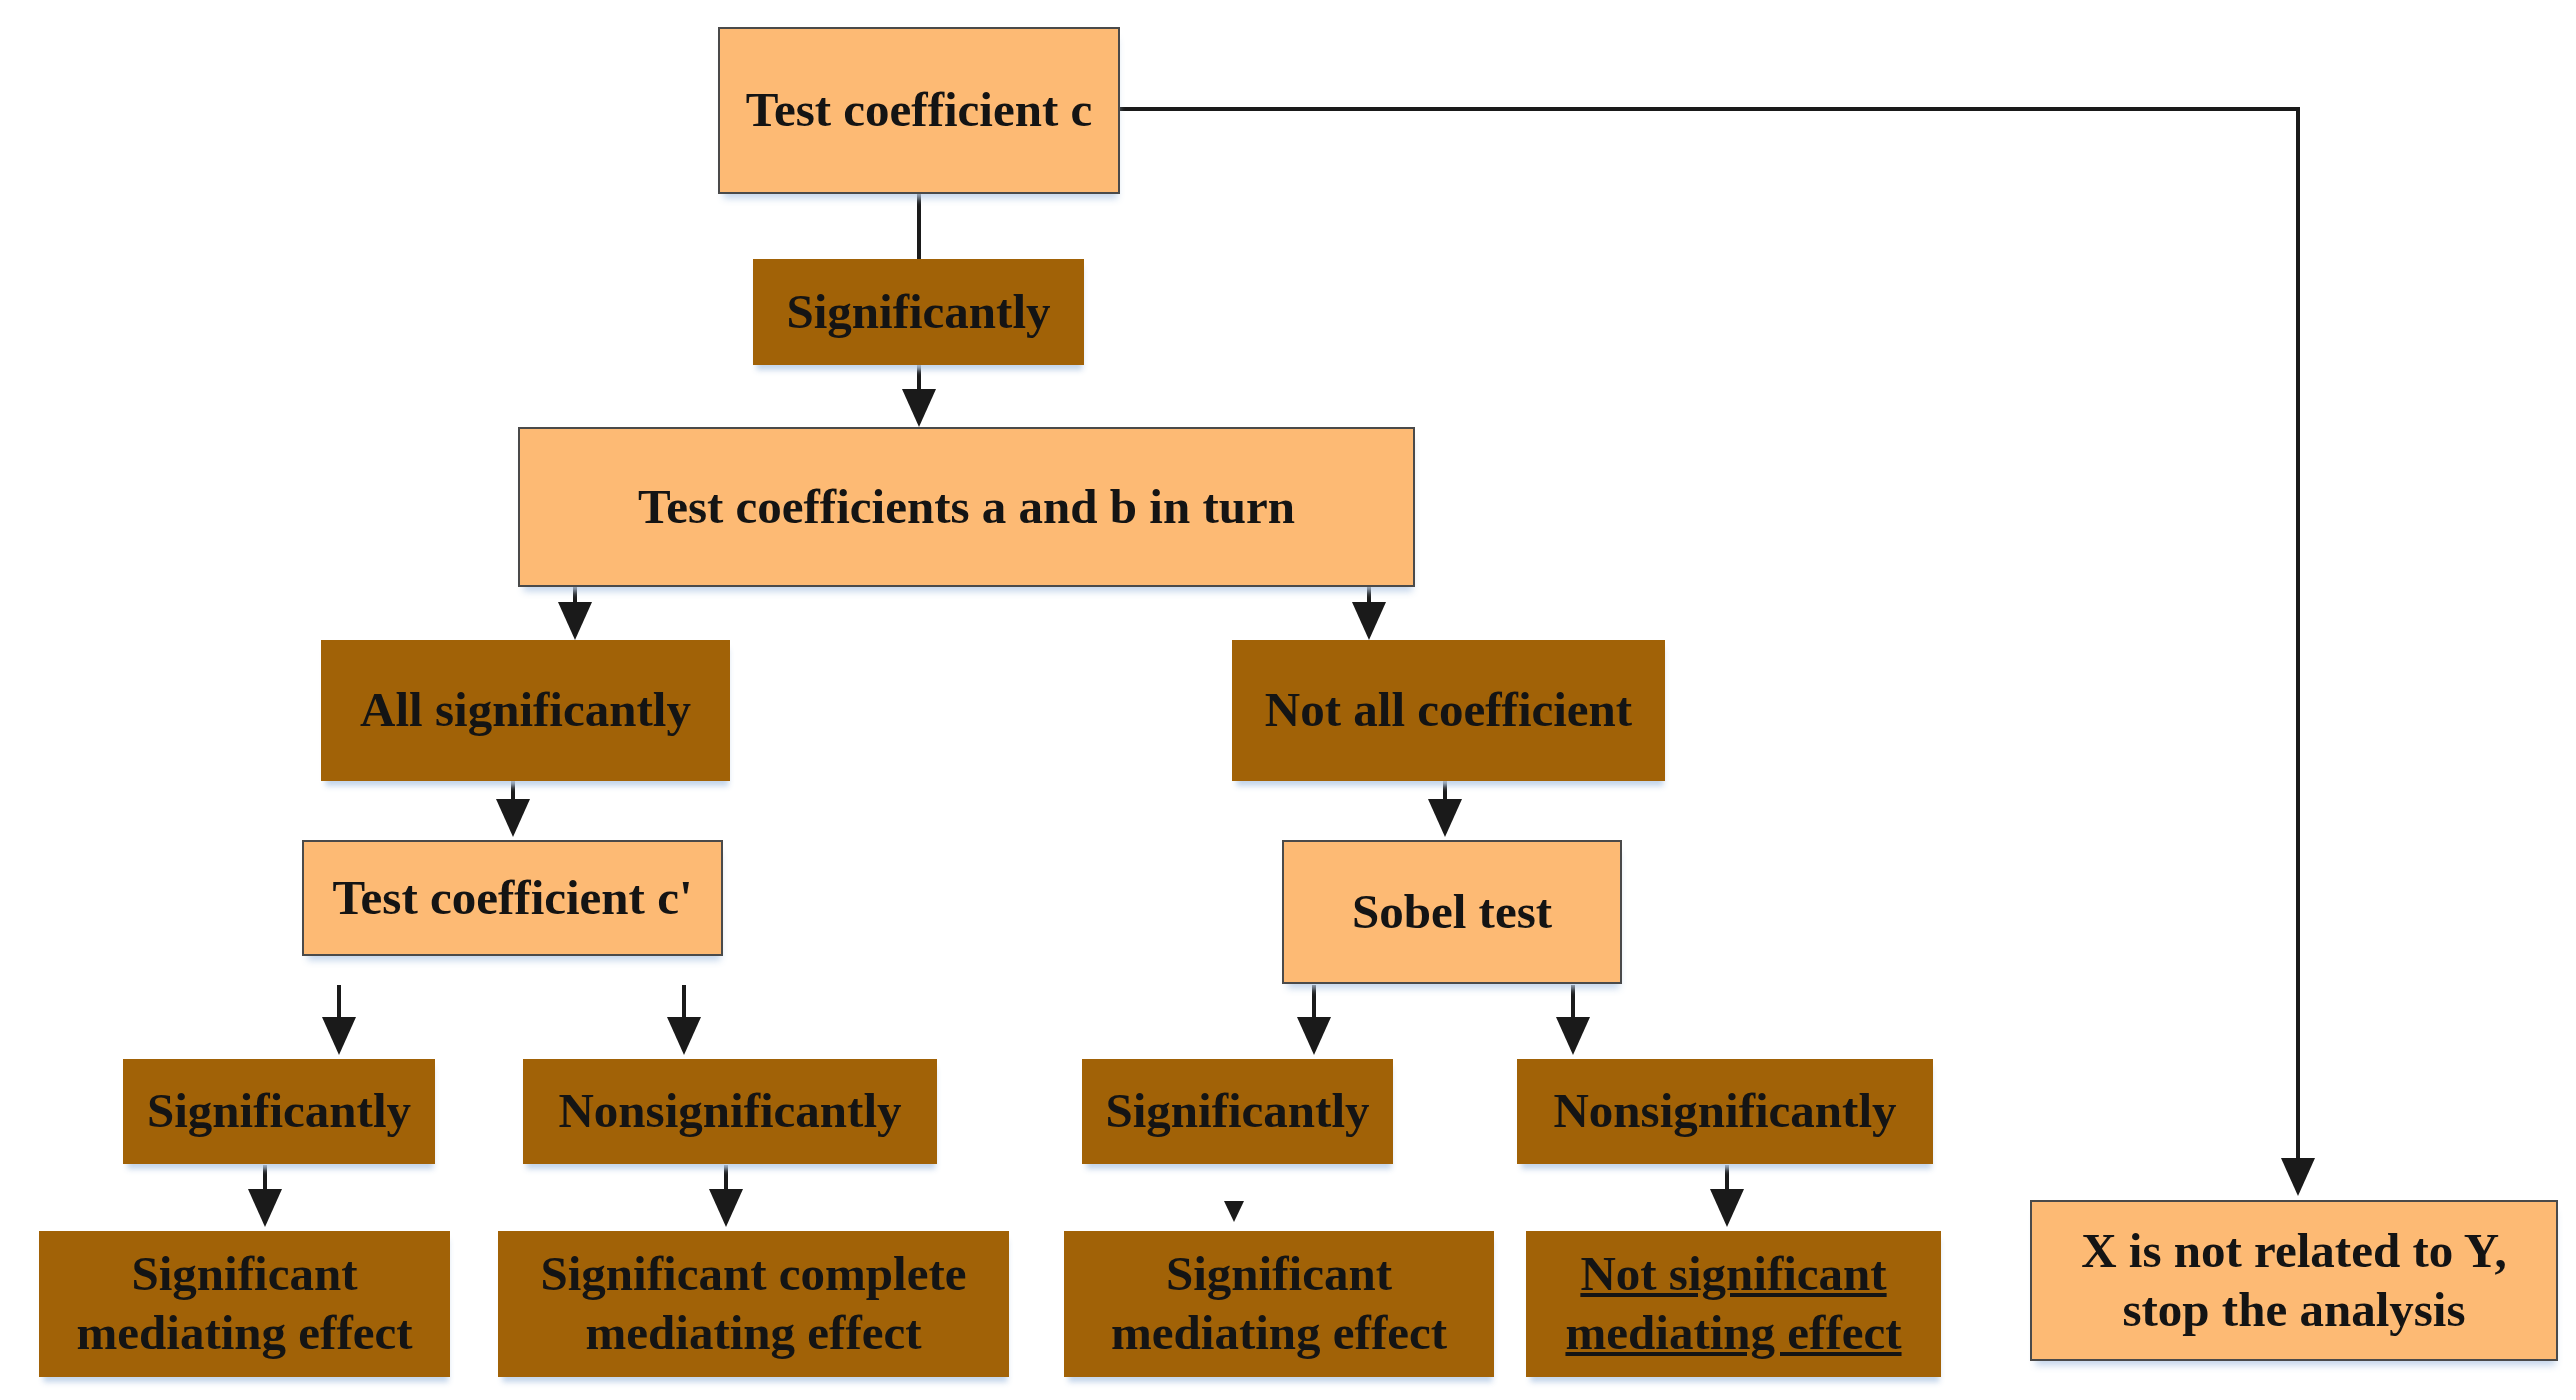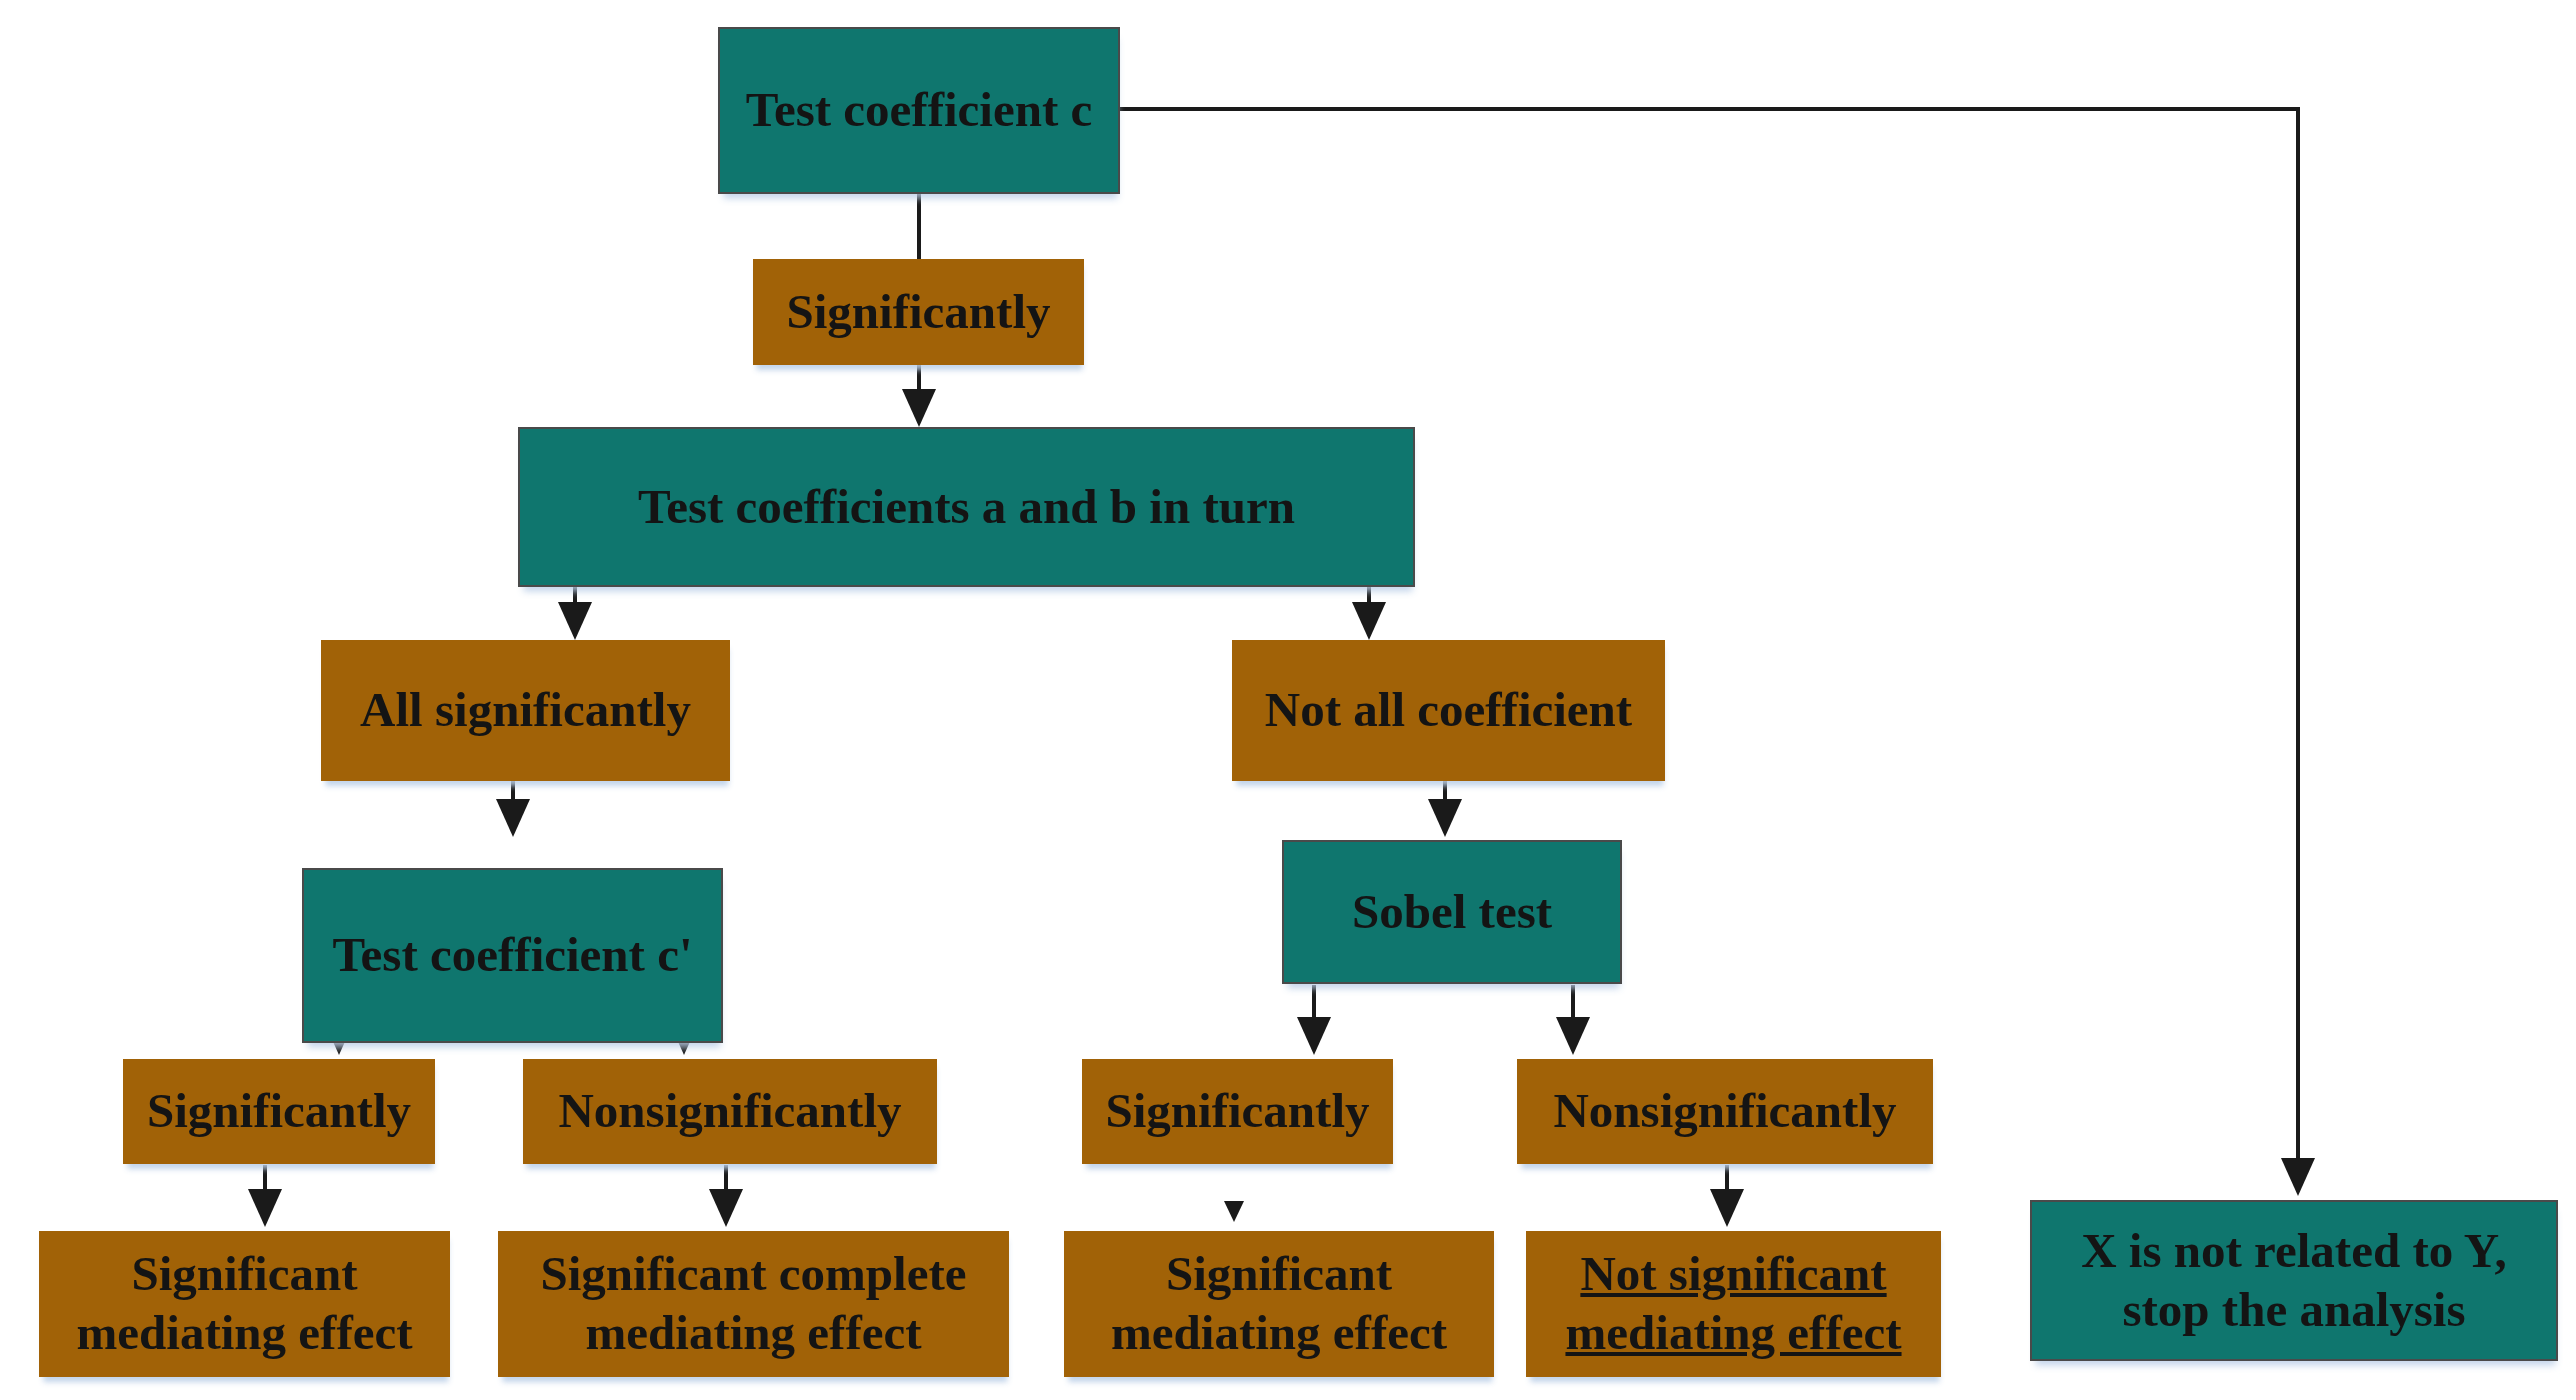"Test coefficient c" .box { background: #0f766e -> #fdba74 }
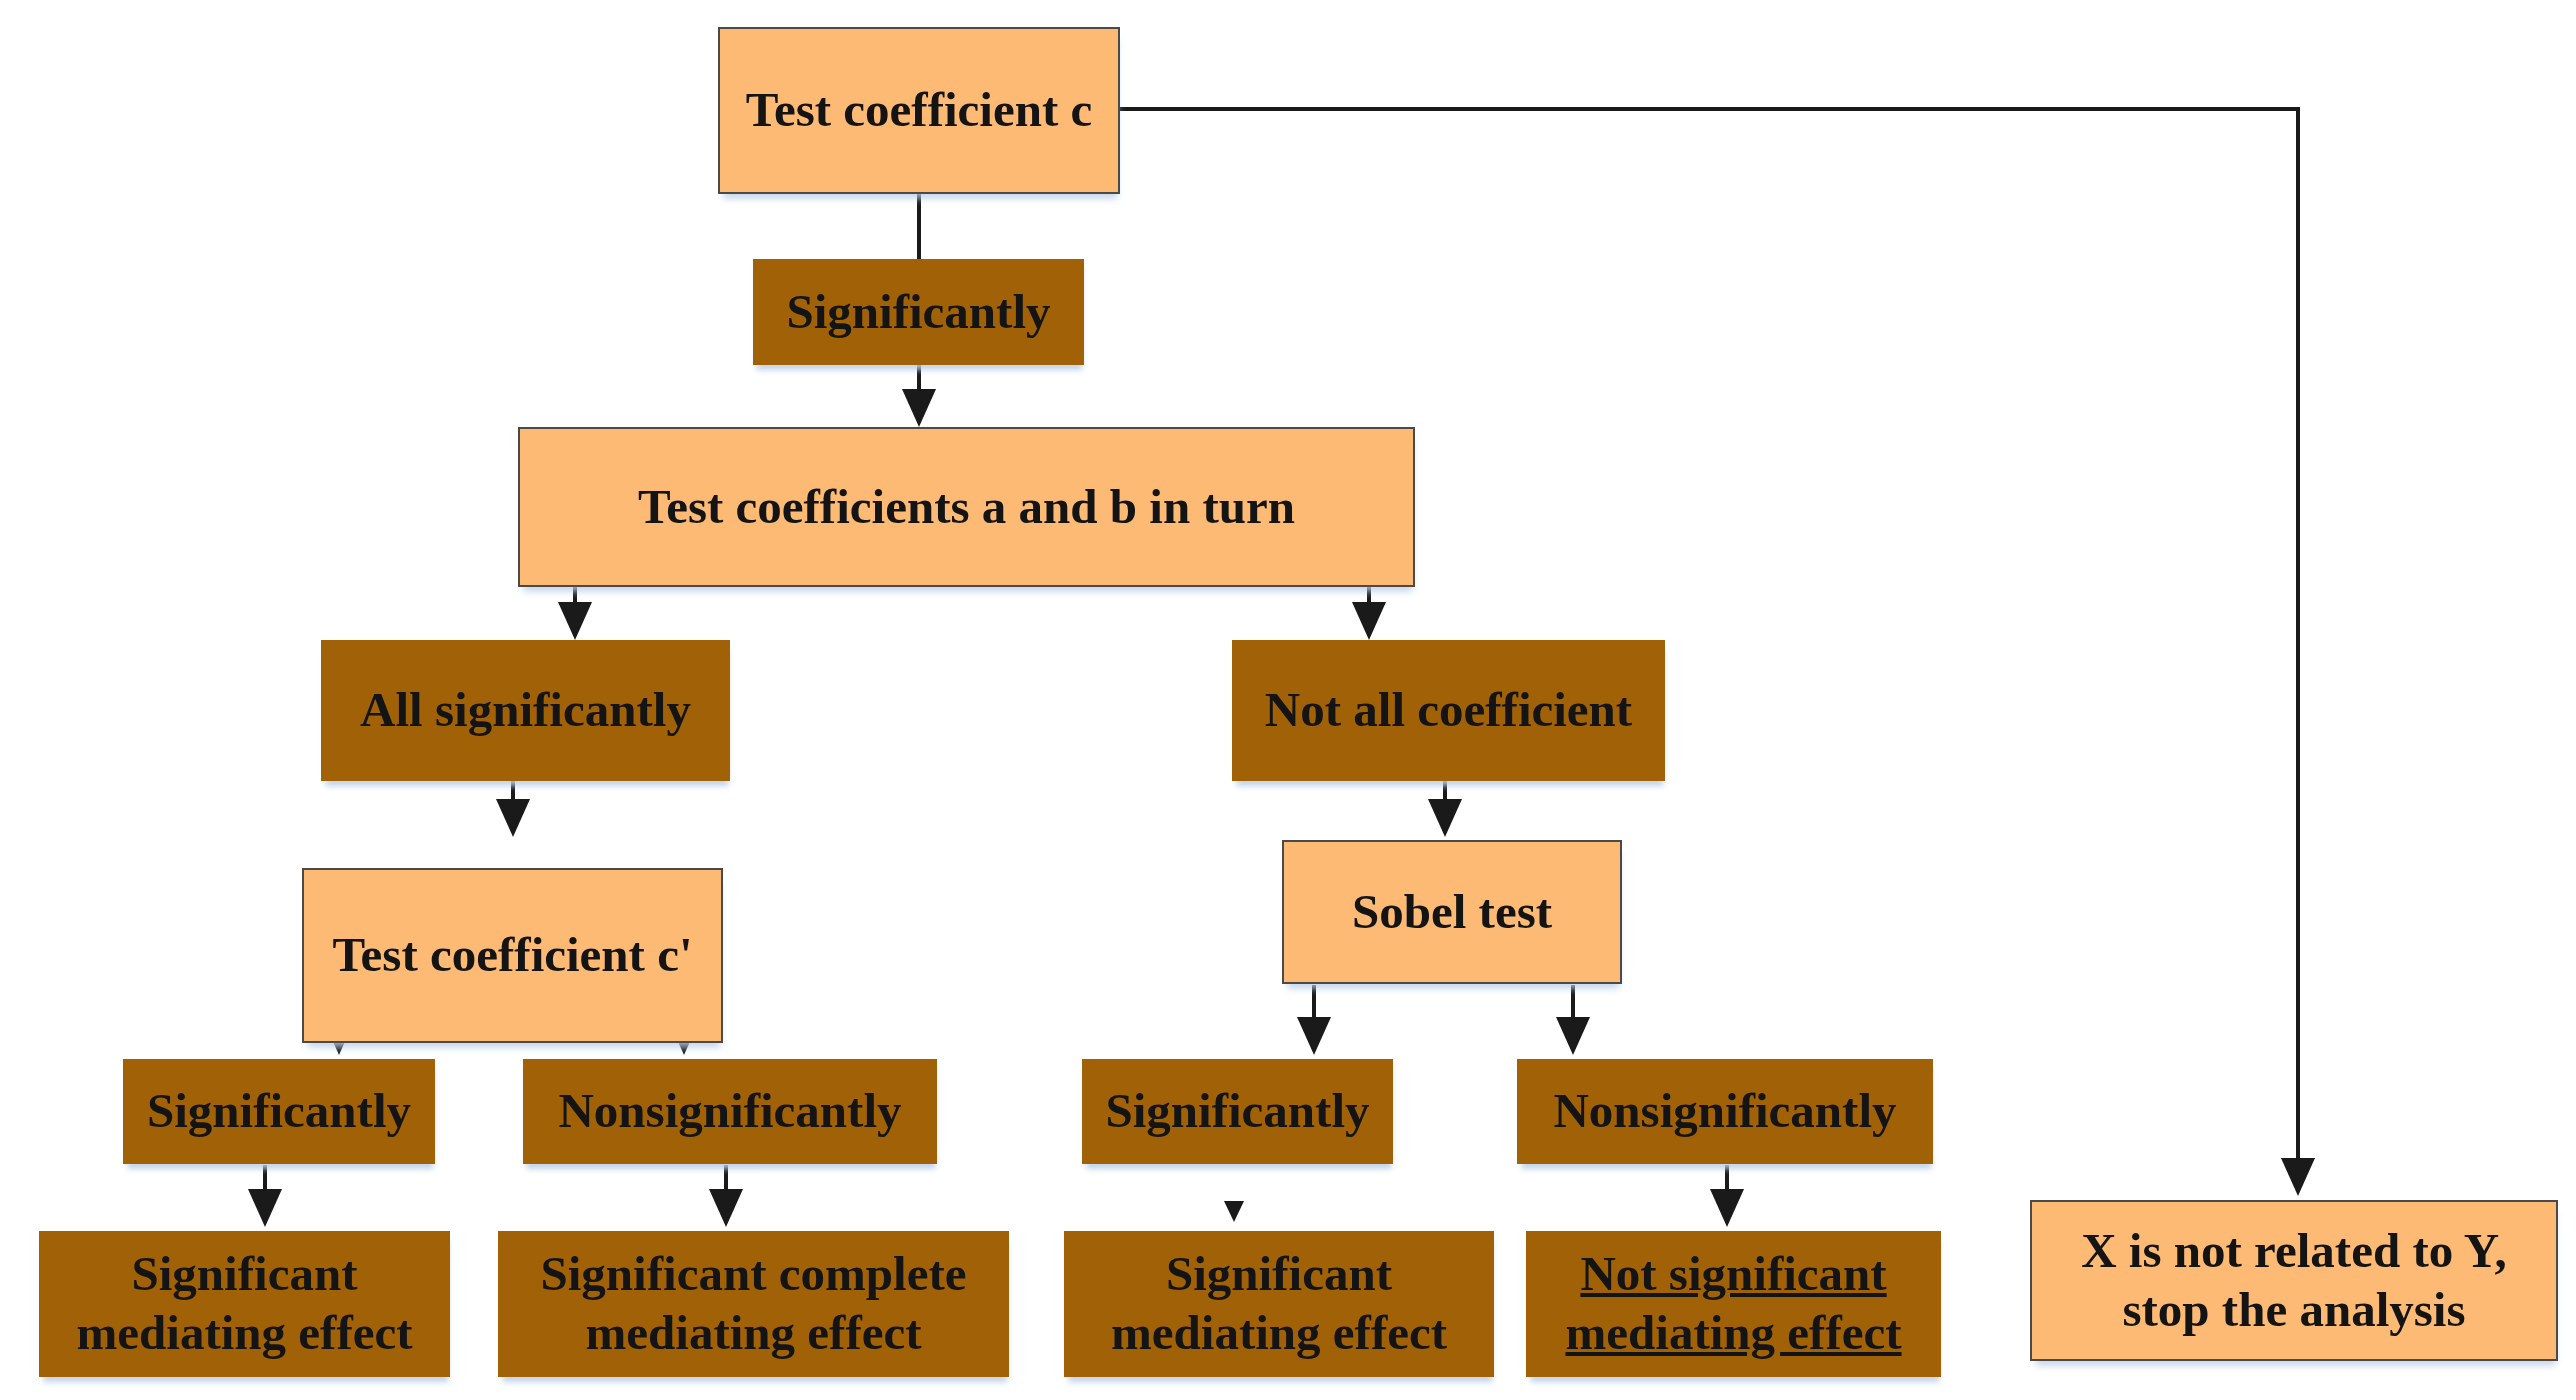"Test coefficient c'" div.box { height: 175px -> 116px; top: 868px -> 840px }
